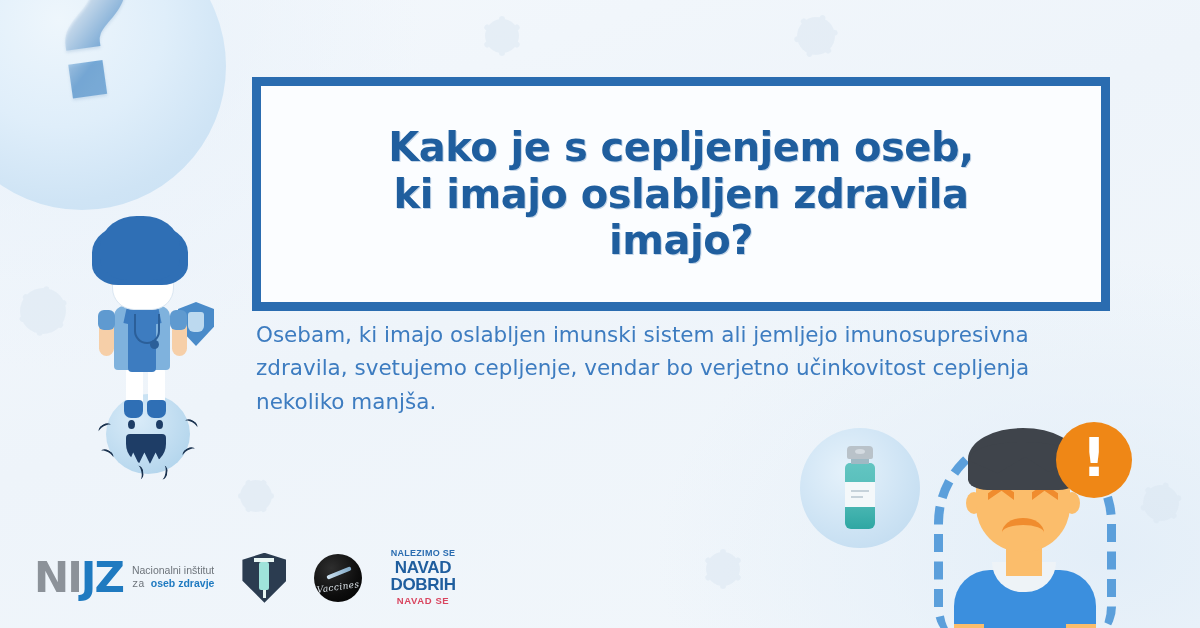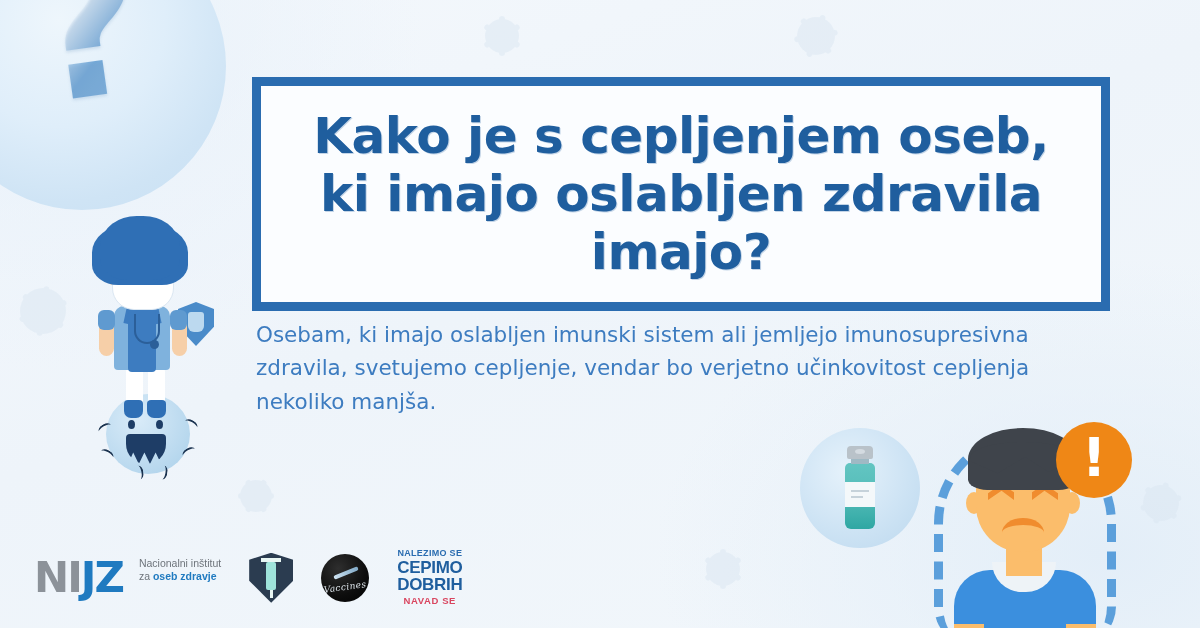"Kako je s cepljenjem oseb," .title-text { font-size: 50px -> 40px }
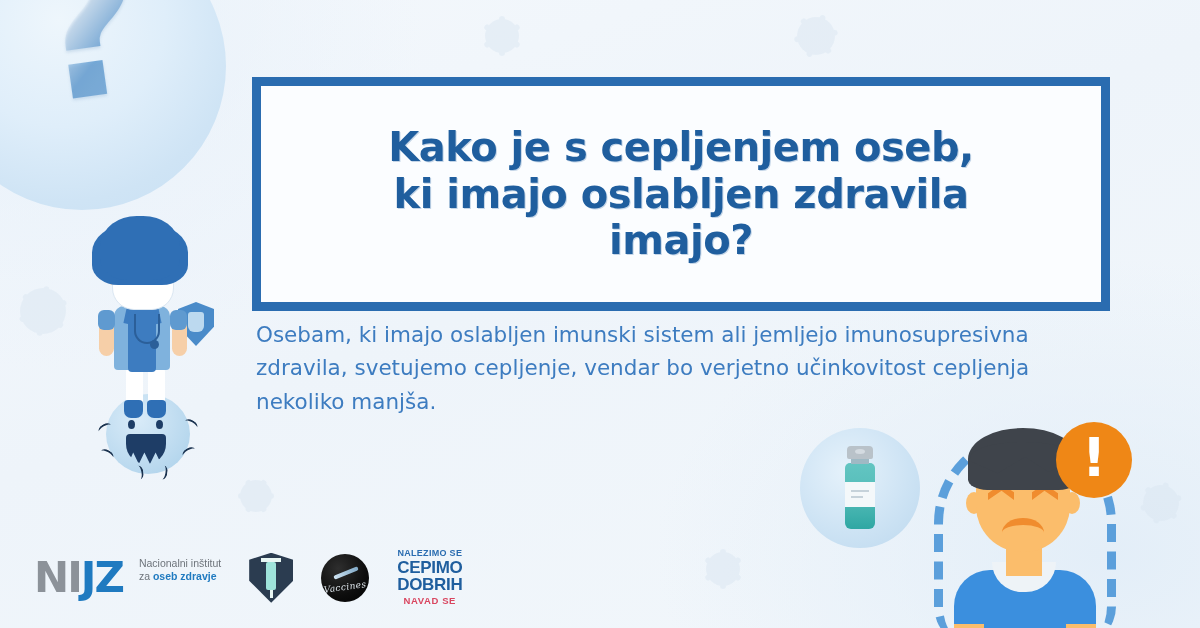"NIJZ" .nijz { align-items: flex-start -> center; gap: 16px -> 9px }
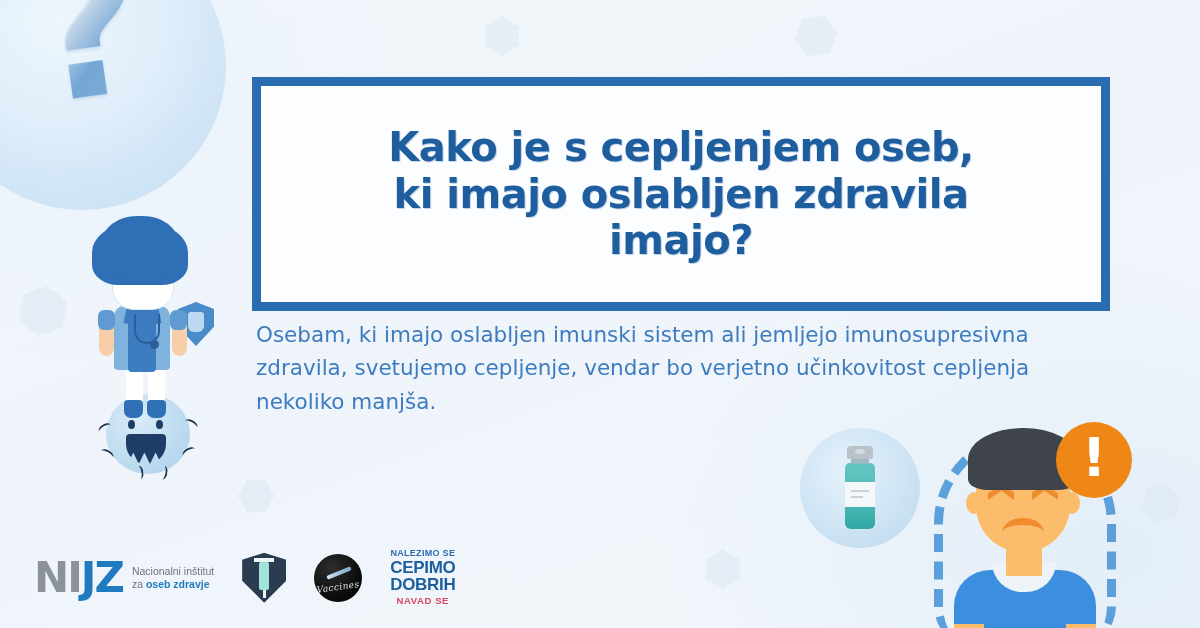"CEPIMO" div.t2 { text: CEPIMO -> NAVAD }
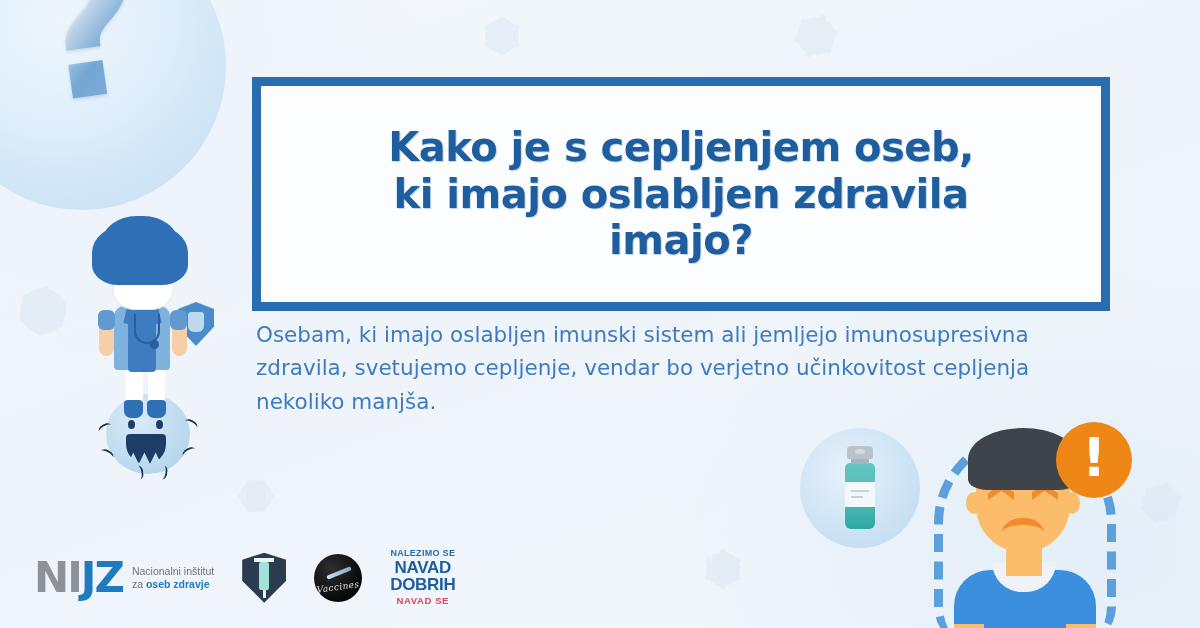"za" .nijz-sub .l2 .za { font-family: none -> Liberation Mono, monospace }
